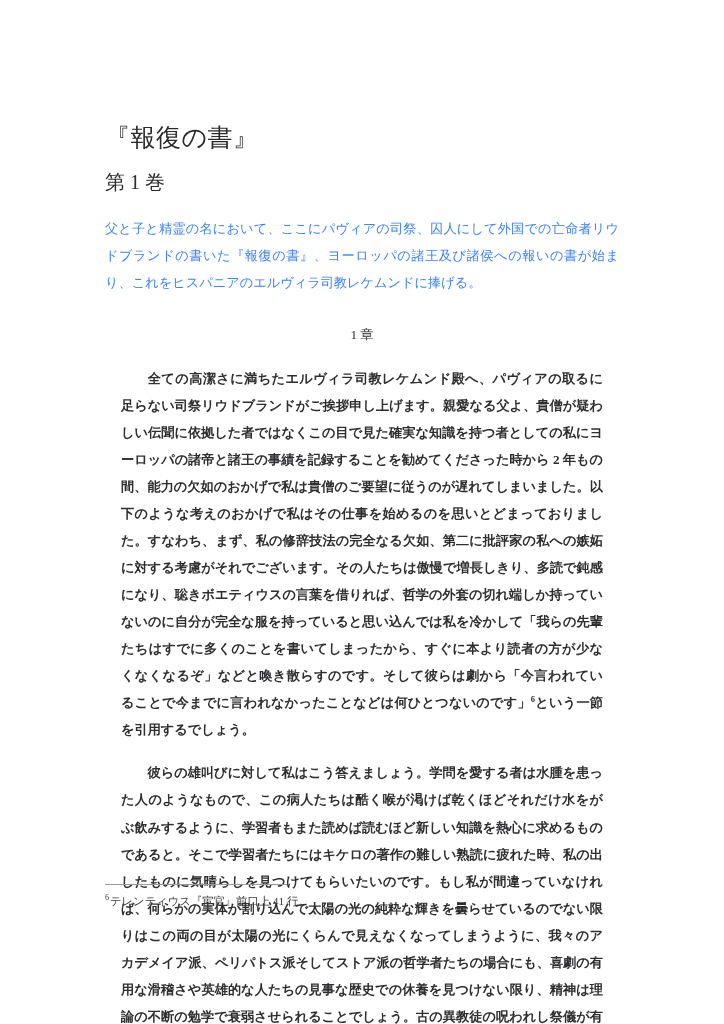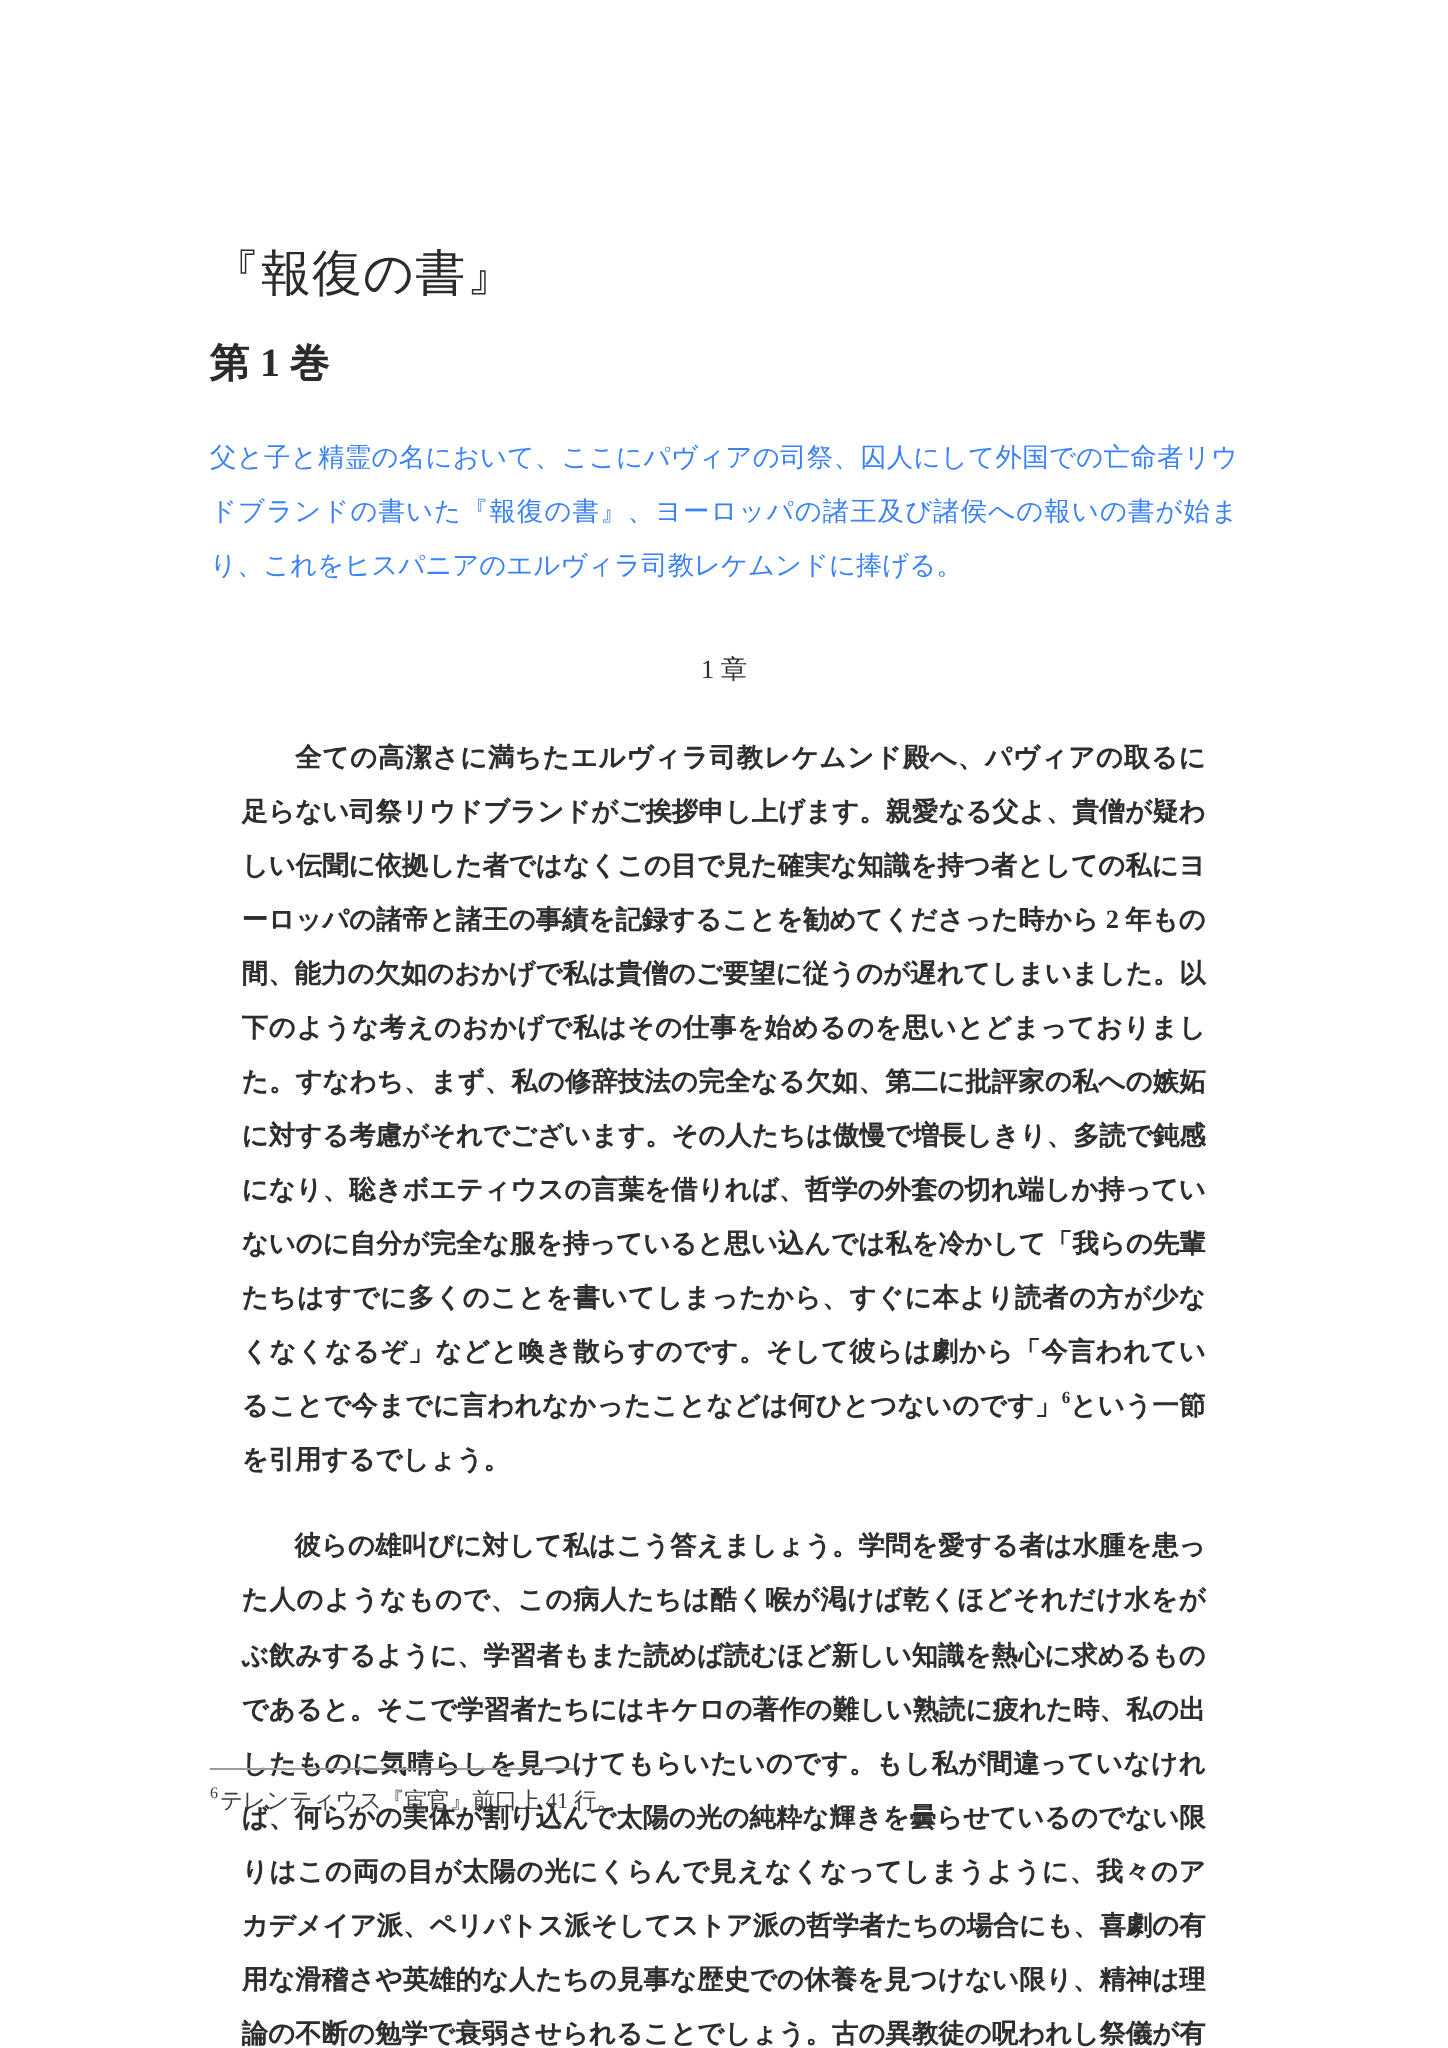"第 1 巻" .volume-title { font-weight: bold -> normal }
